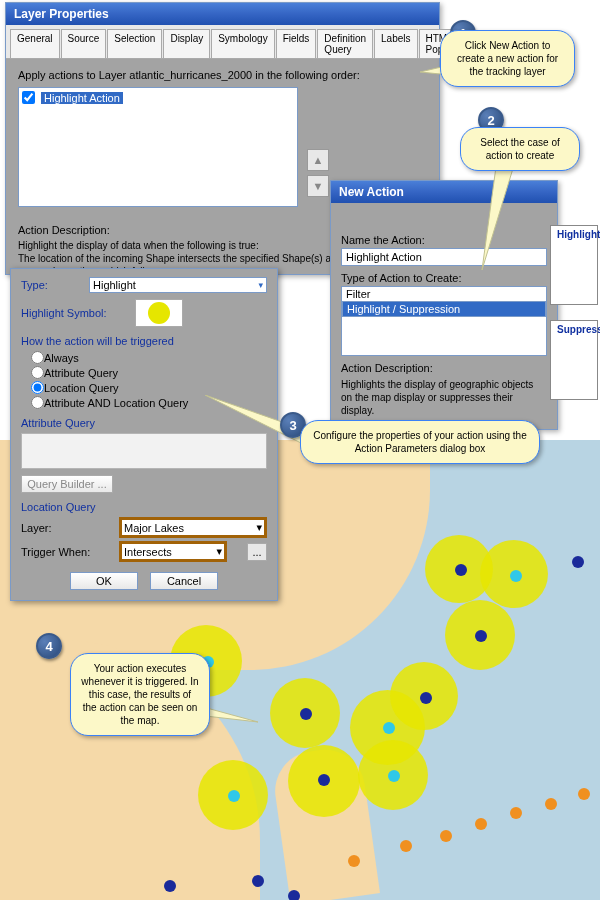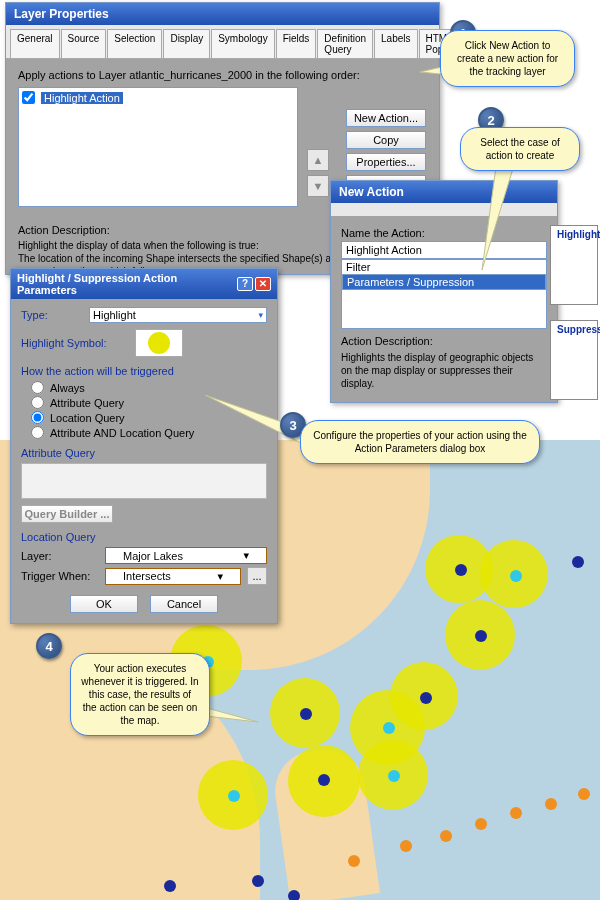"New Action..." div.btncol { html: <div> <button>New Action...</button> <button>Copy</button> <button>Properties...</button> <button>Rename</button> <button>Delete</button> </div> -> none }
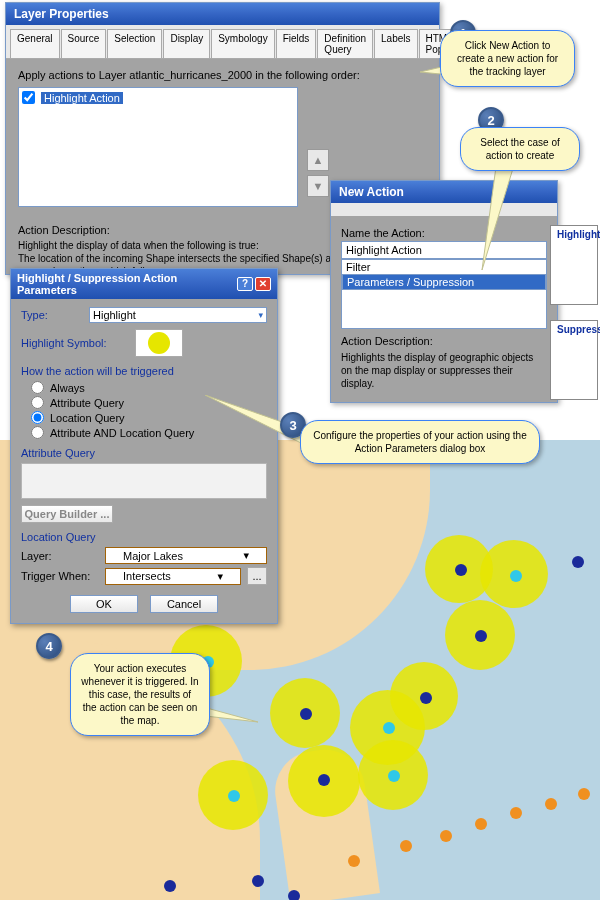"Name the Action:" .dlg-new .dlg-body { margin-top: 13px -> none; padding: 5px 10px 12px 10px -> 25px 10px 12px 10px }
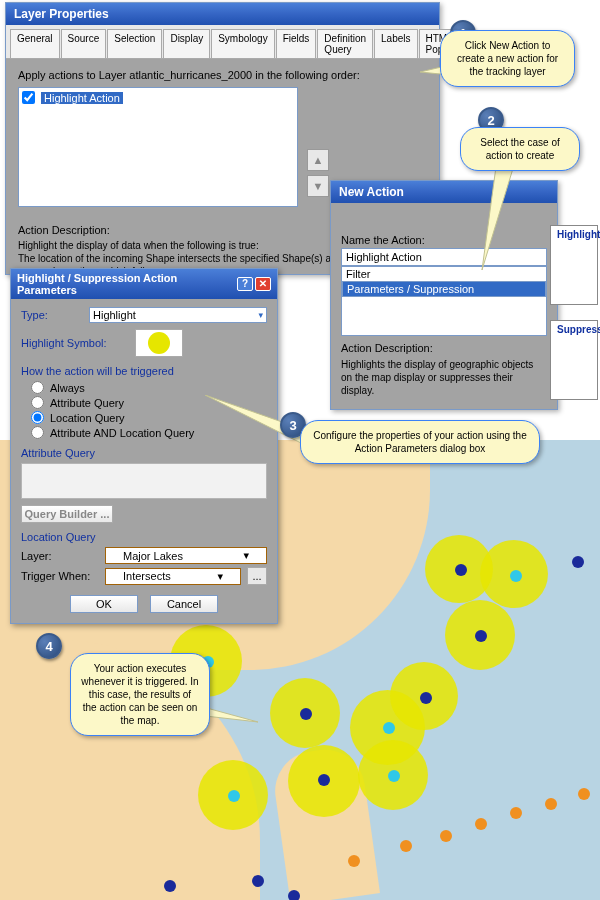"Highlight / Suppression Action" div.title-bar2 { html: <div> <span>Highlight / Suppression Action Parameters</span> <div> <div>?</div> <div>✕</div> </div> </div> -> none }
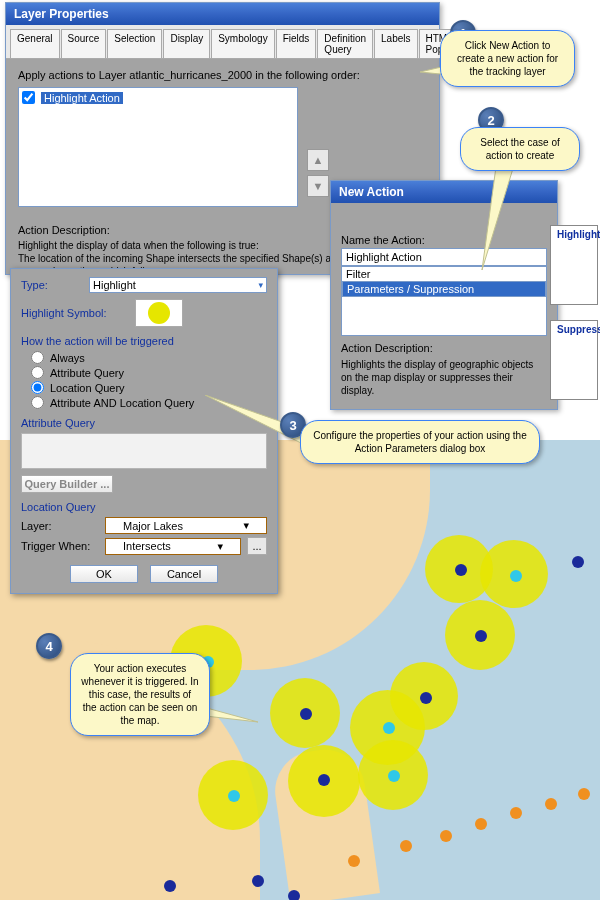"Type of Action to Create:" div.fld-label { html: none -> <div>Type of Action to Create:</div> }
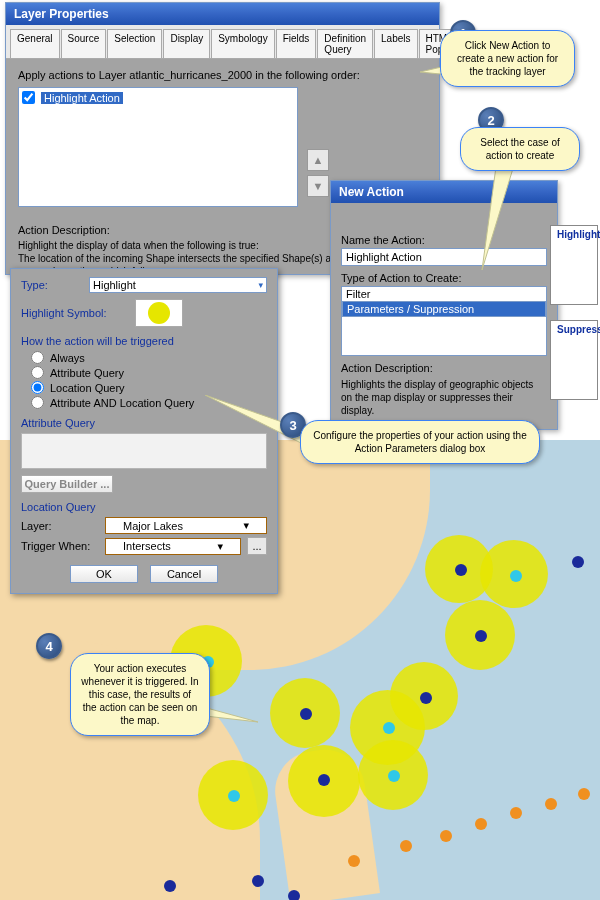"Parameters / Suppression" div.item { text: Parameters -> Highlight }
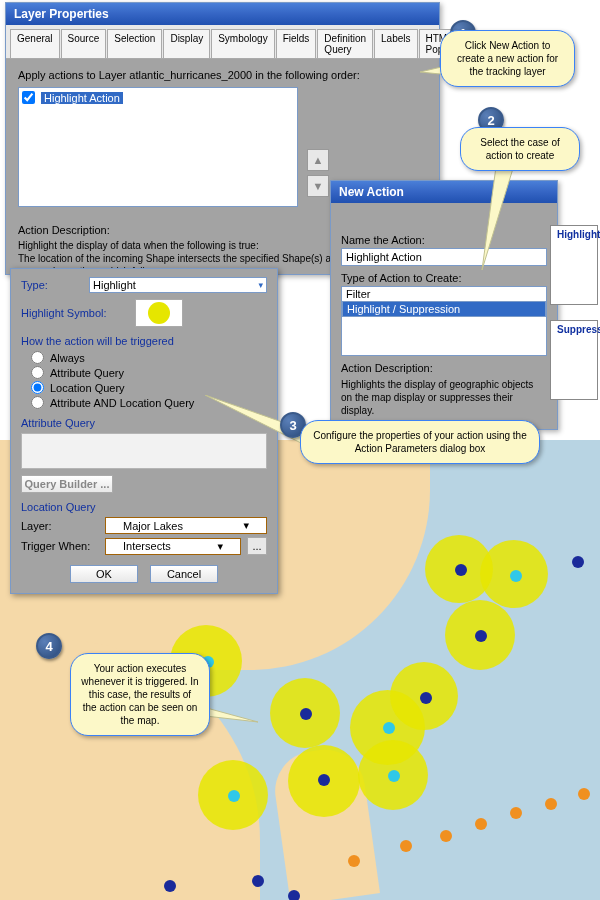"Always" .radio-row { gap: 6px -> none }
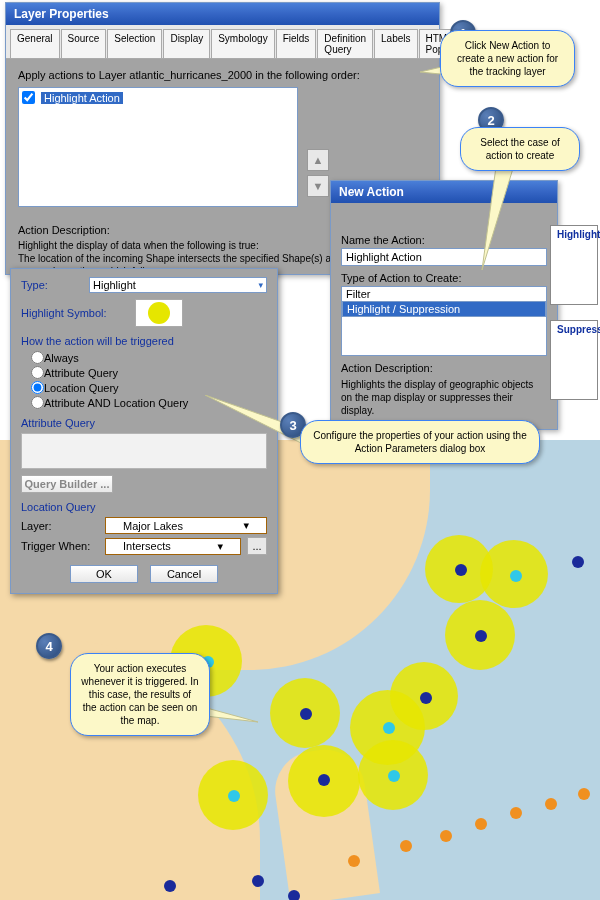"Query Builder ..." .qb-btn { font-weight: bold -> none }
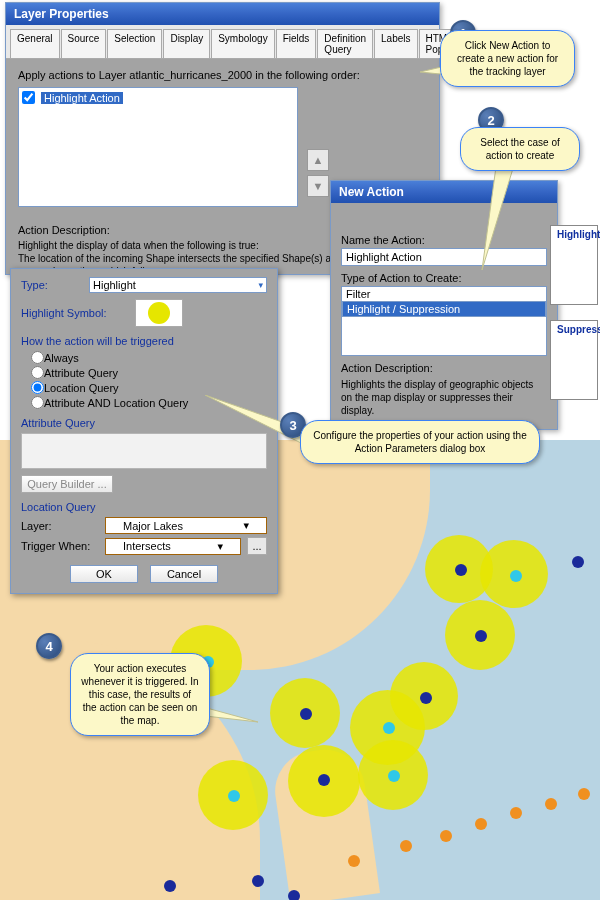"Layer:" .loc-row { gap: 6px -> 20px }
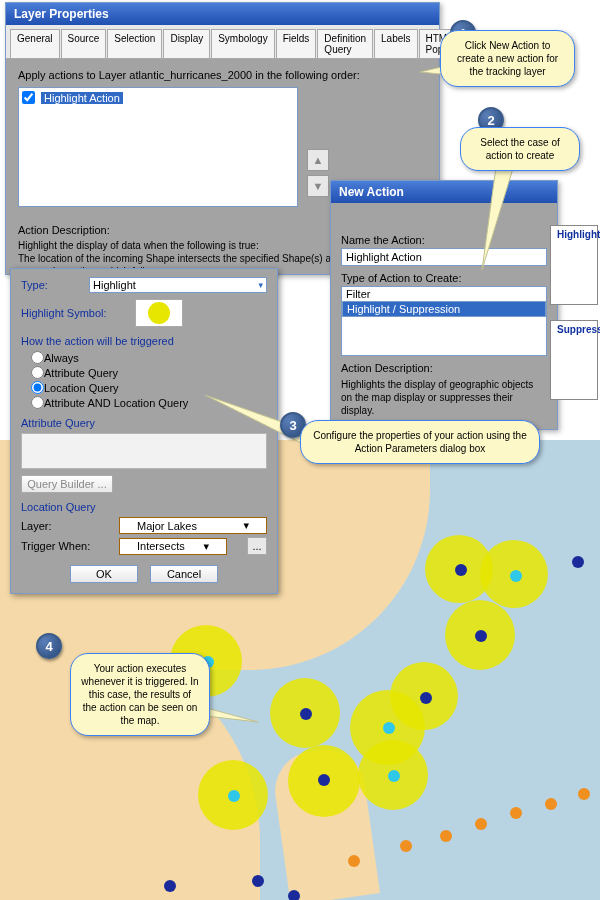"Major Lakes" .loc-sel { border: 1px solid #a16207 -> 3px solid #a16207; padding: 1px 17px -> 1px 2px }
